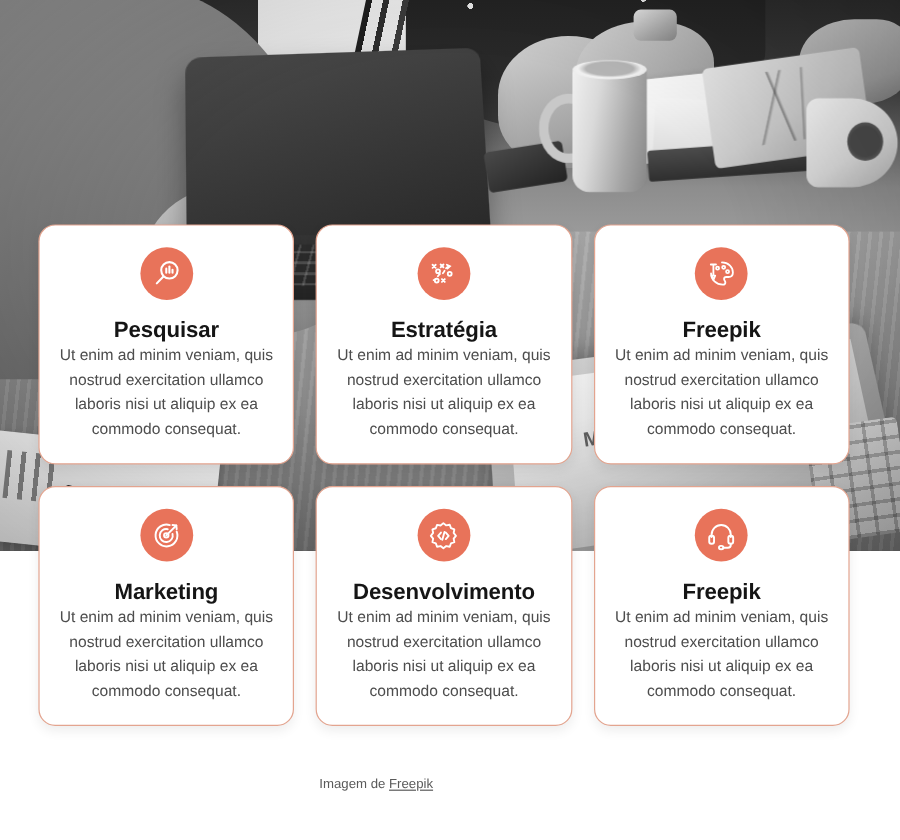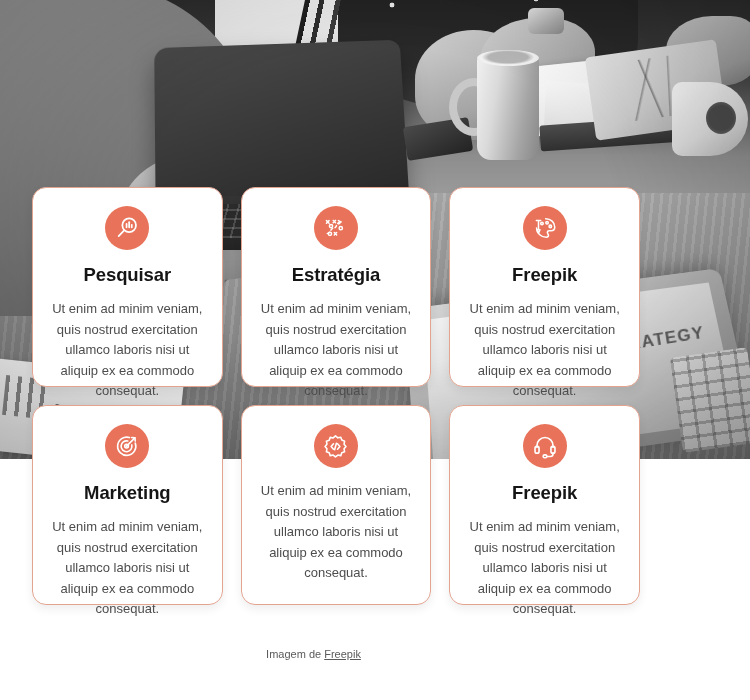"Pesquisar" .grid { width: 608px -> 676px }
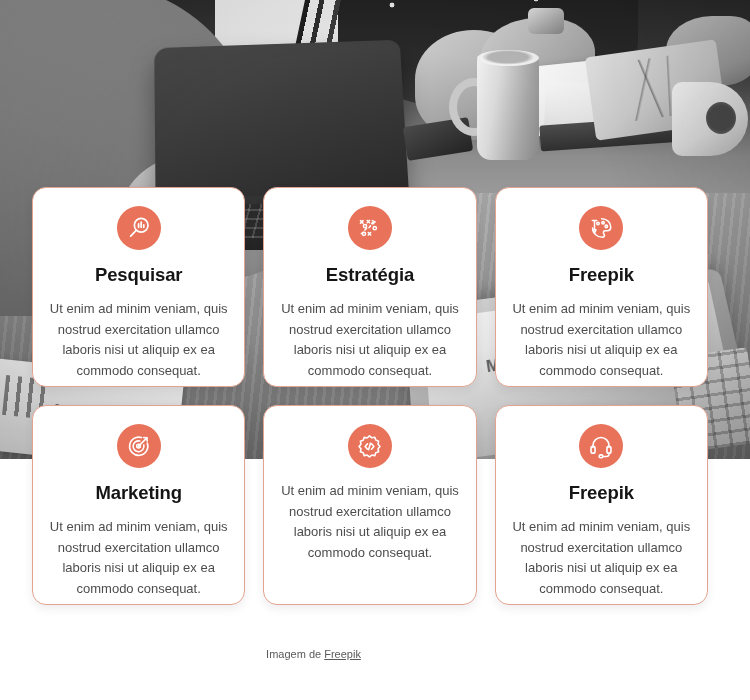"Ut enim ad minim veniam," .card-text { margin-top: 13px -> none }
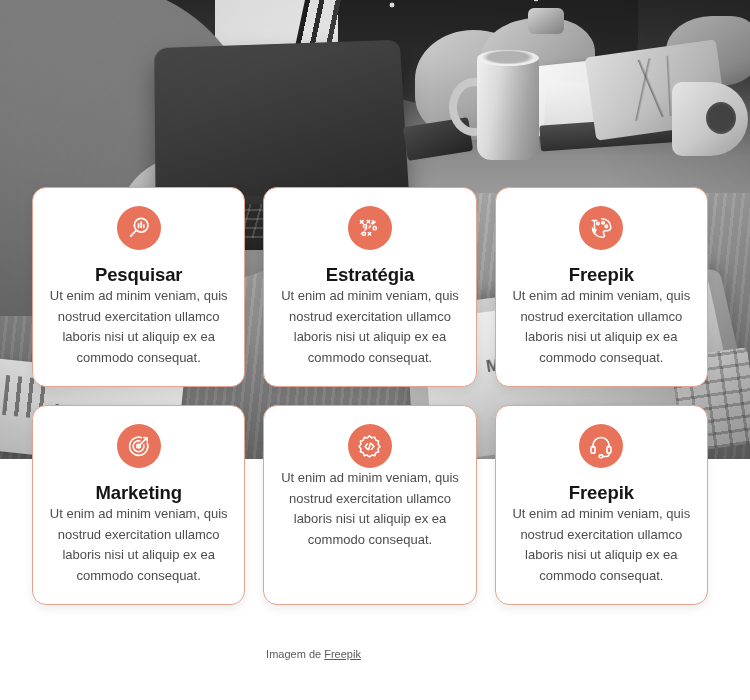"Desenvolvimento" div.card-title { html: none -> <div>Desenvolvimento</div> }
